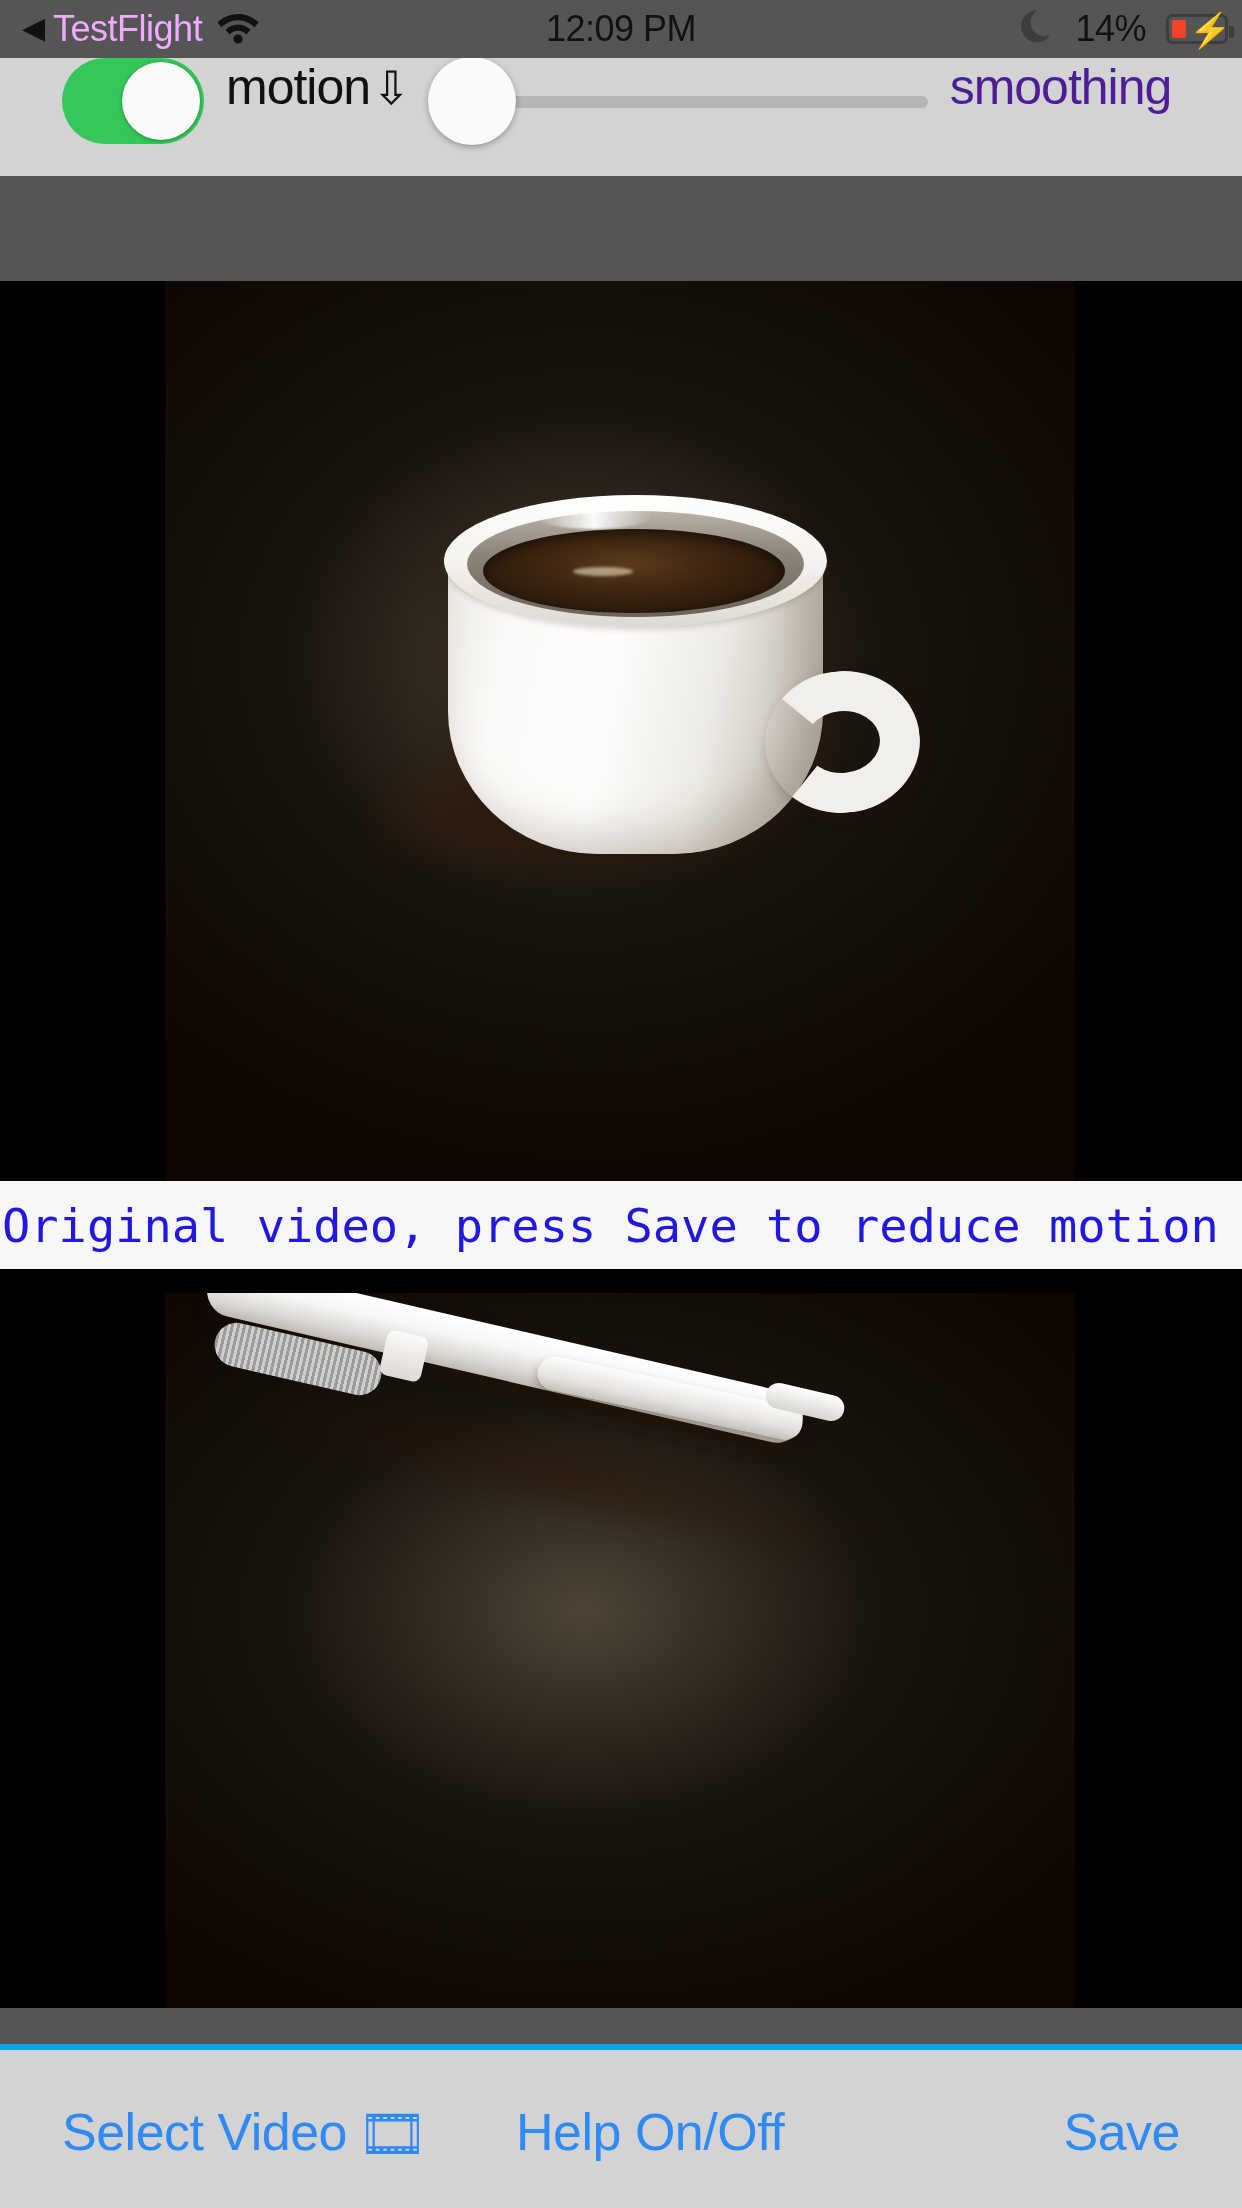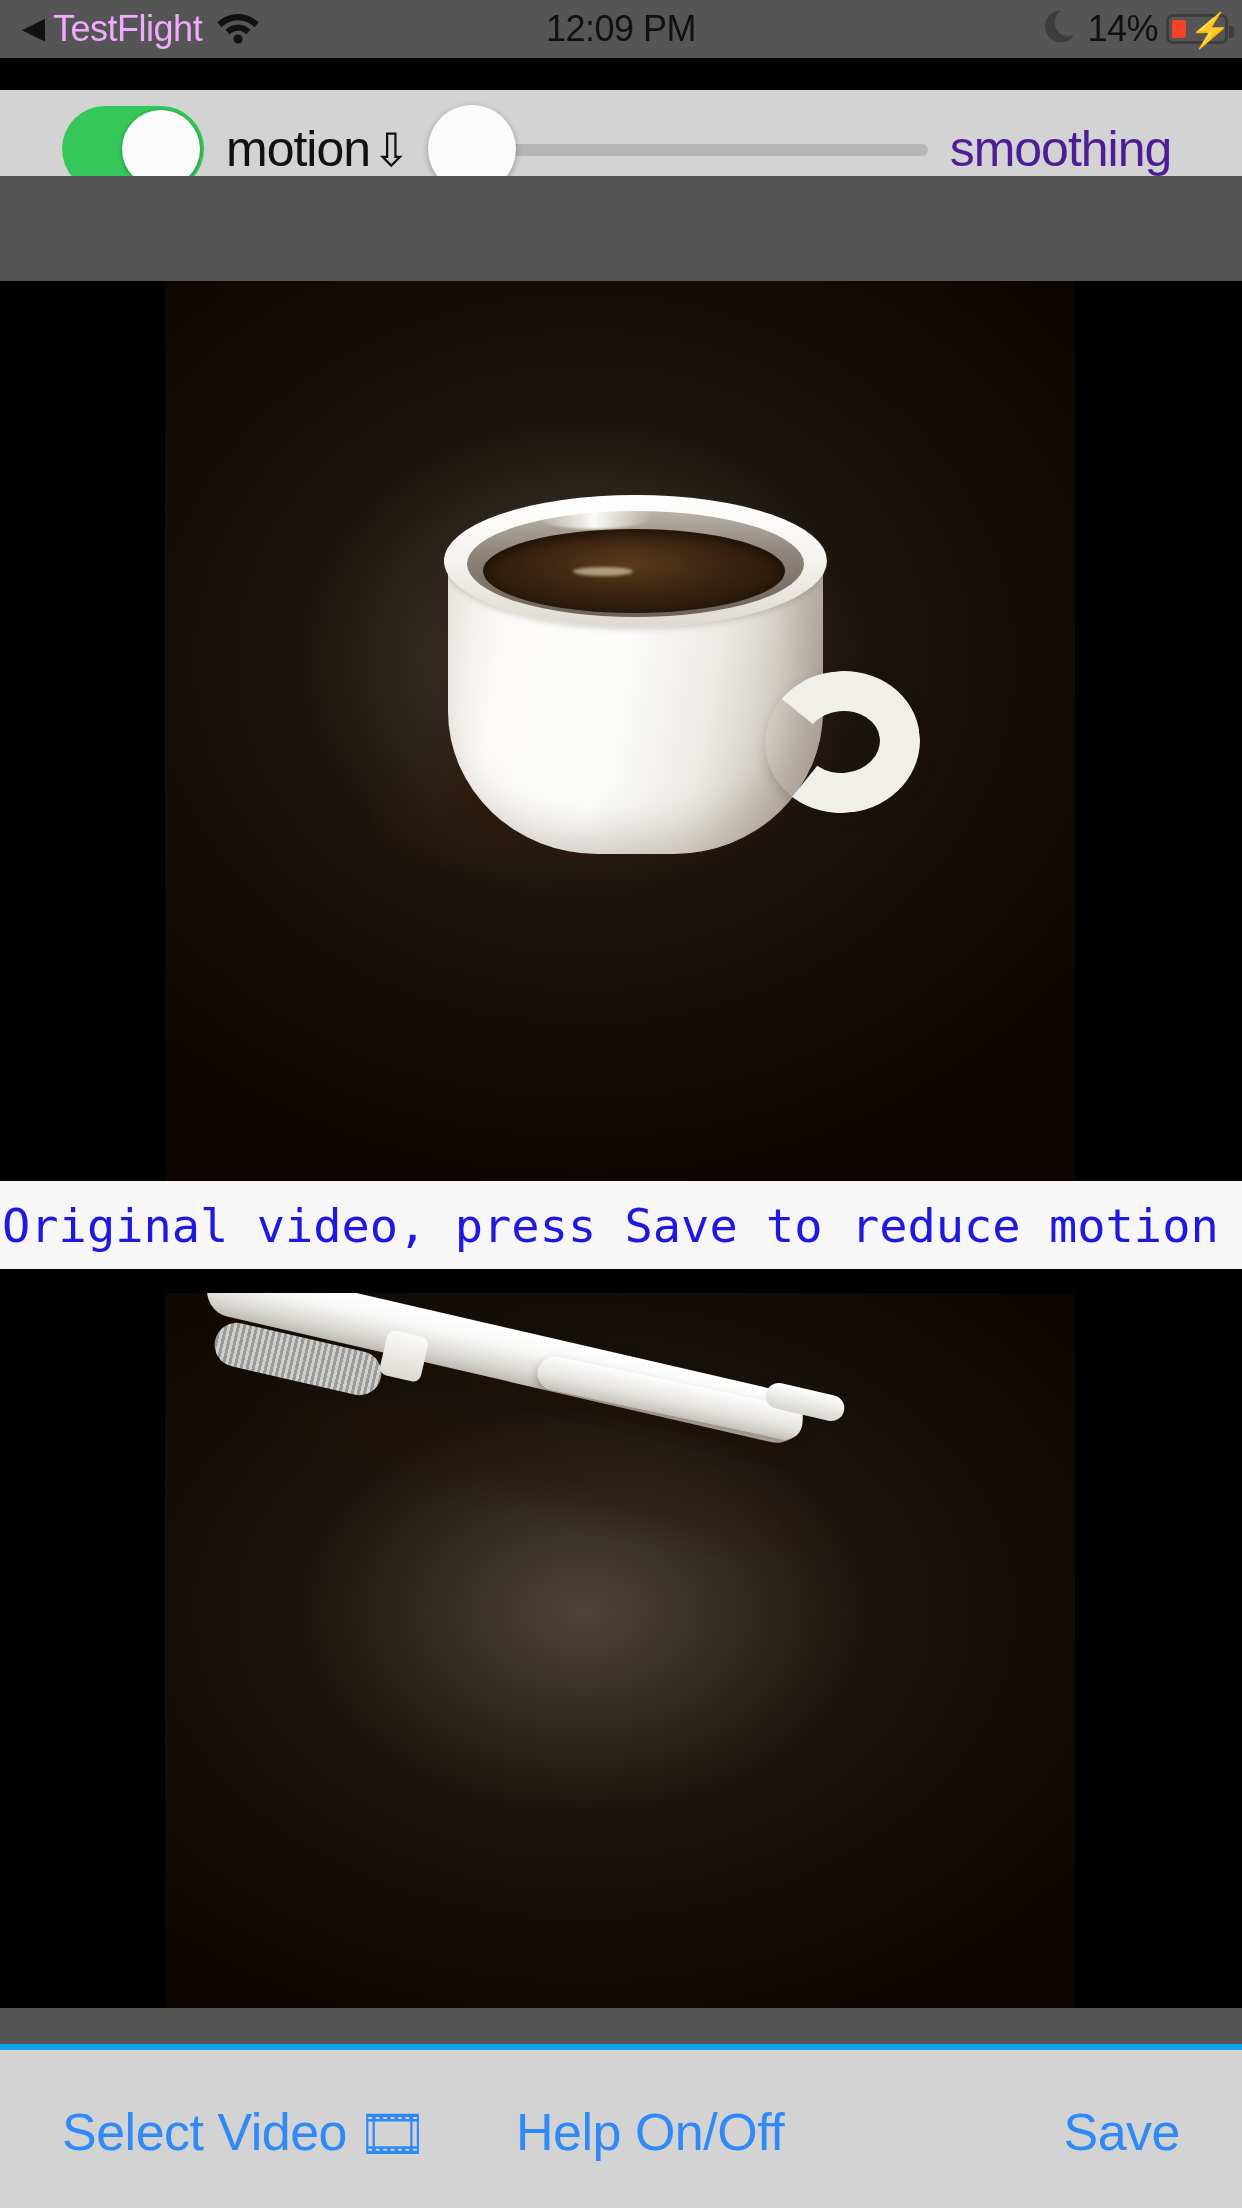"14%" .sb-right { gap: 8px -> 20px }
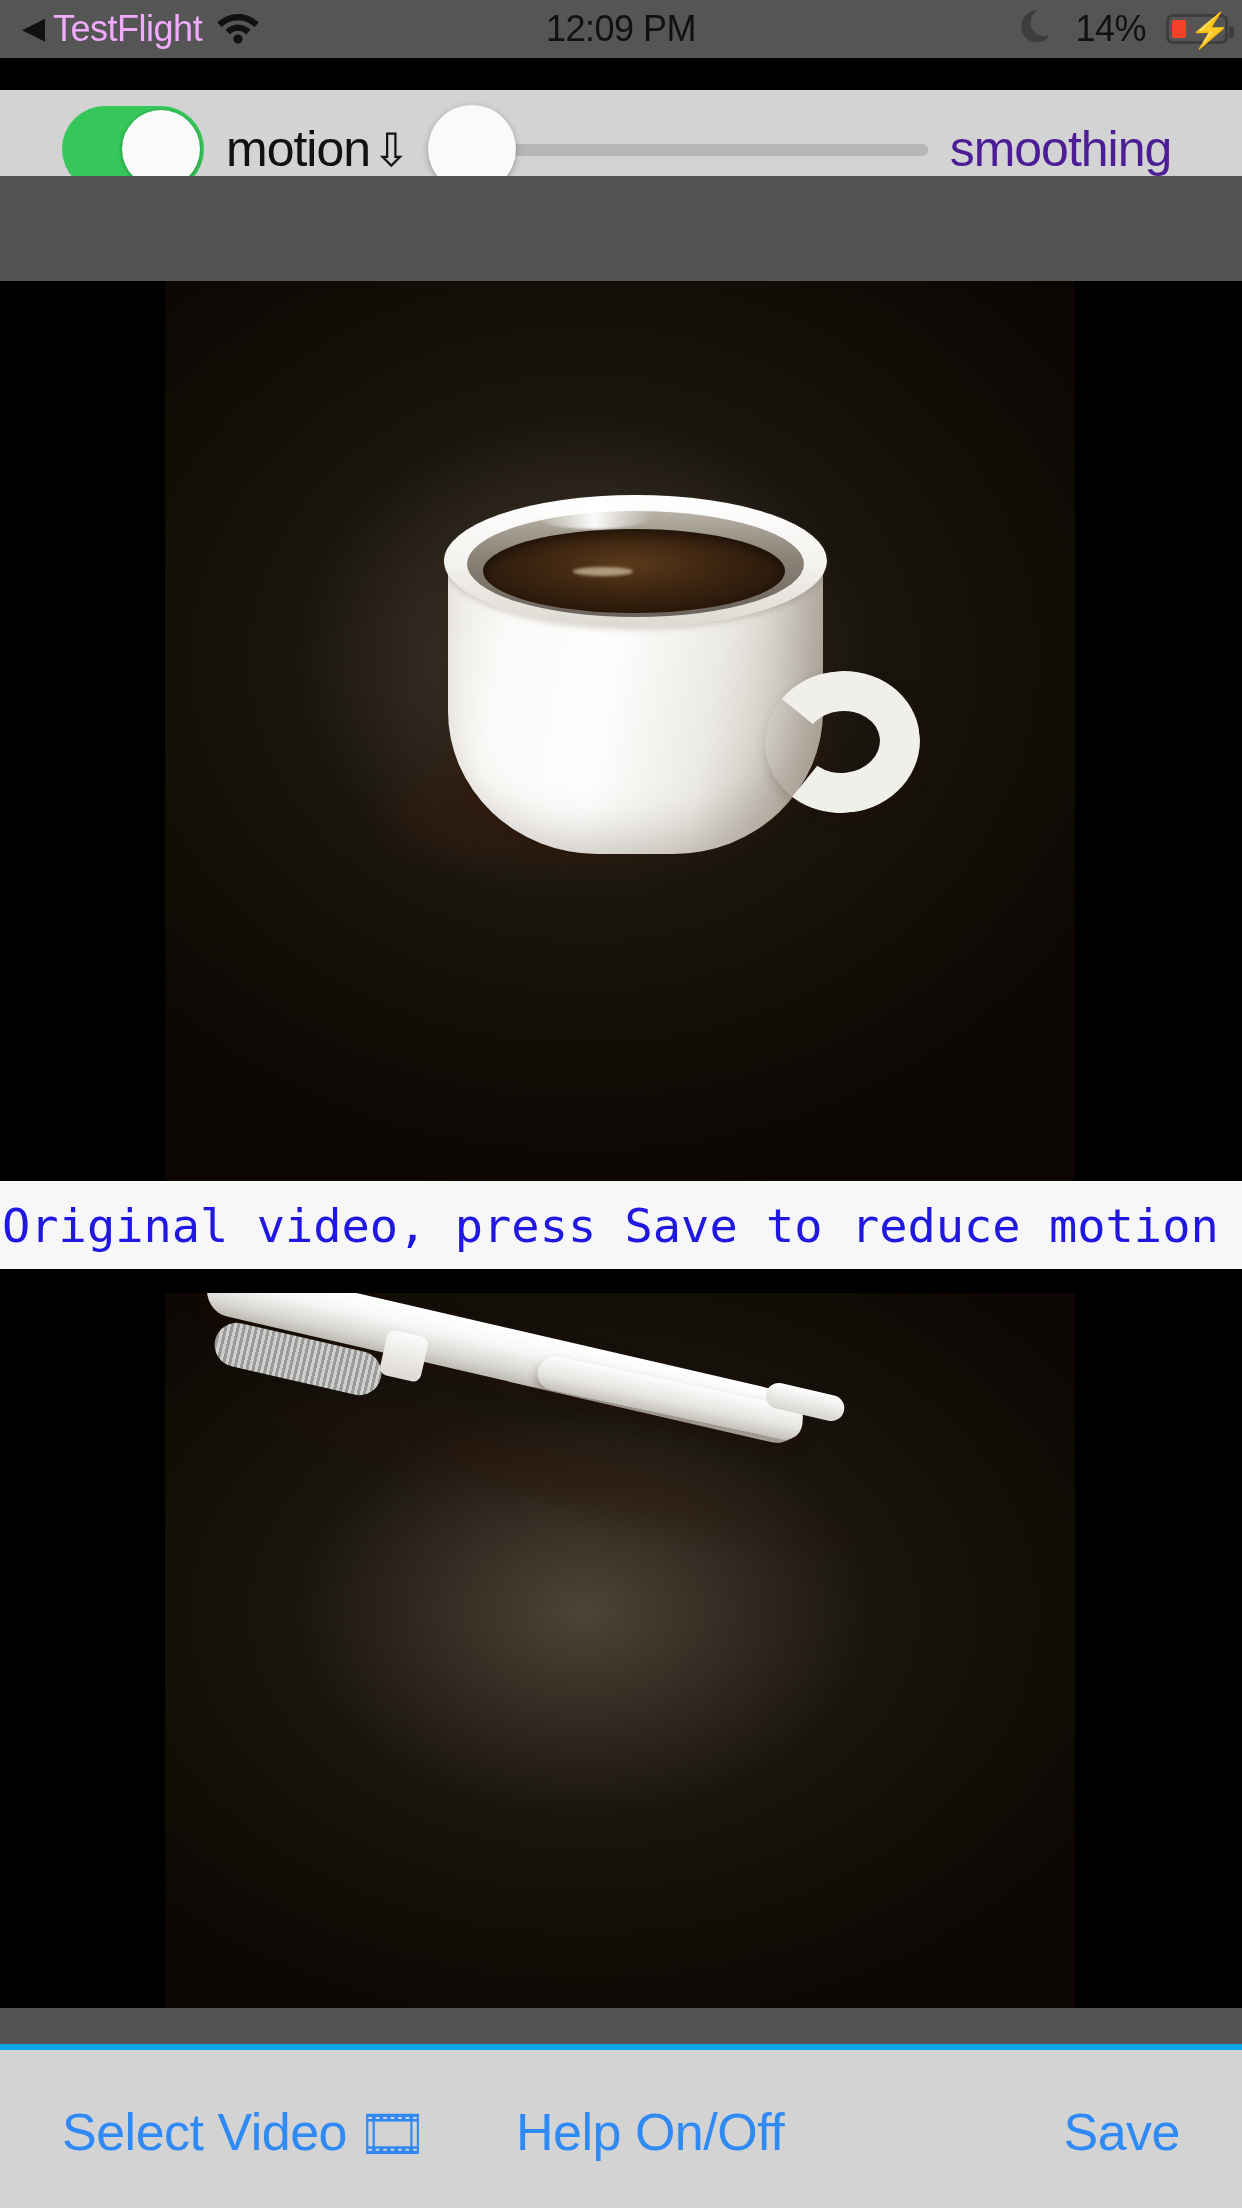"motion⇩" .controls { align-items: center -> none; margin-top: 32px -> none }
